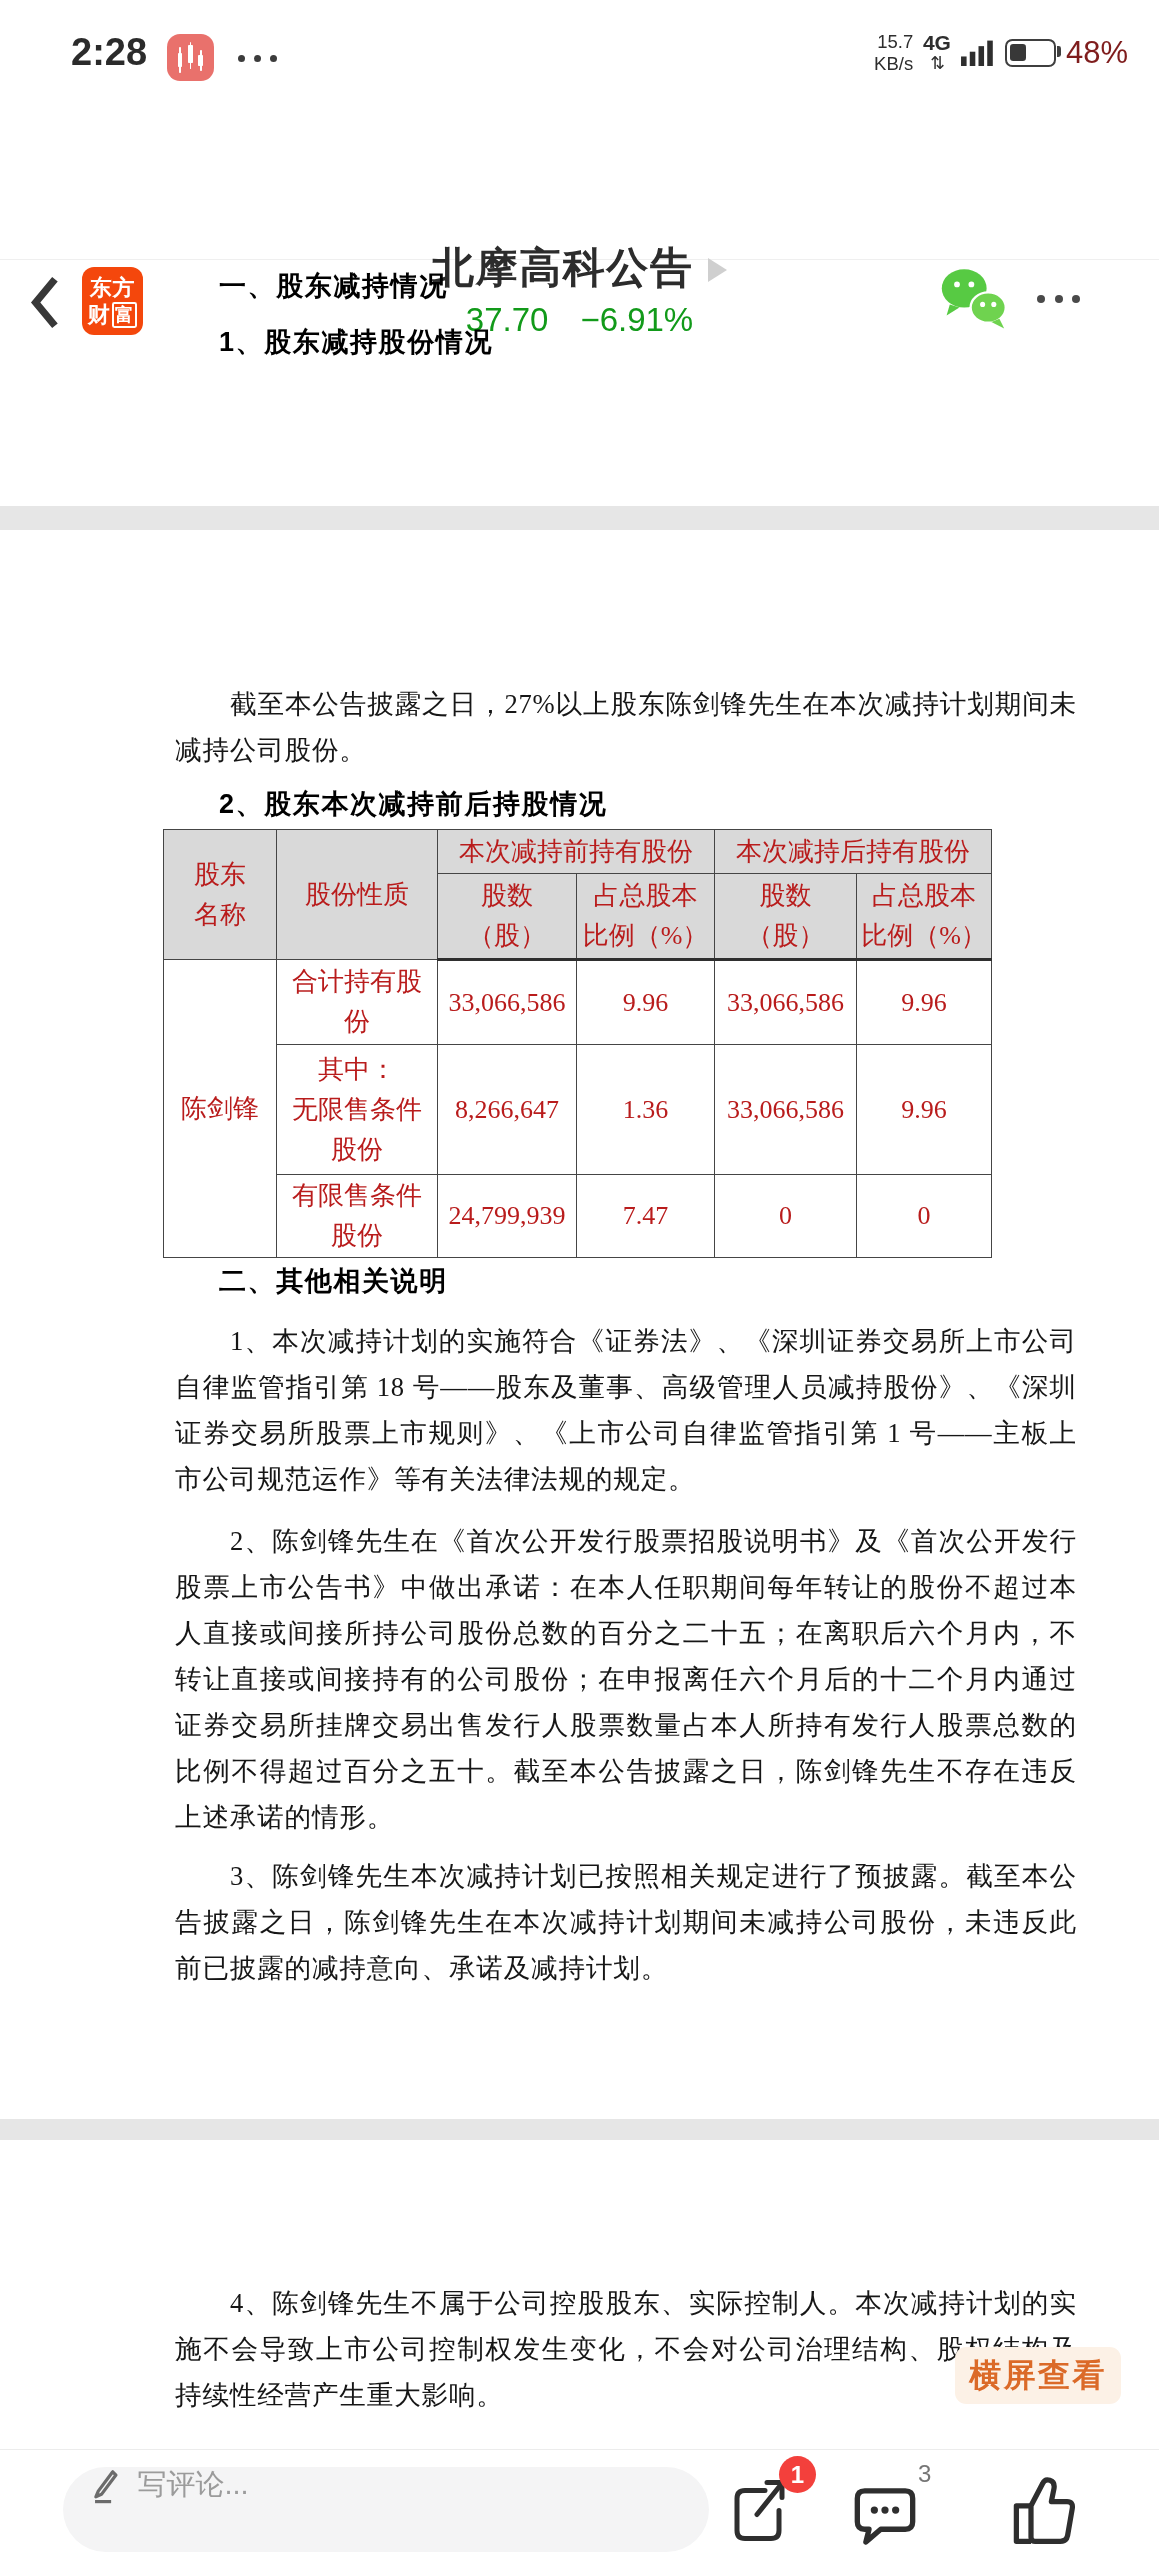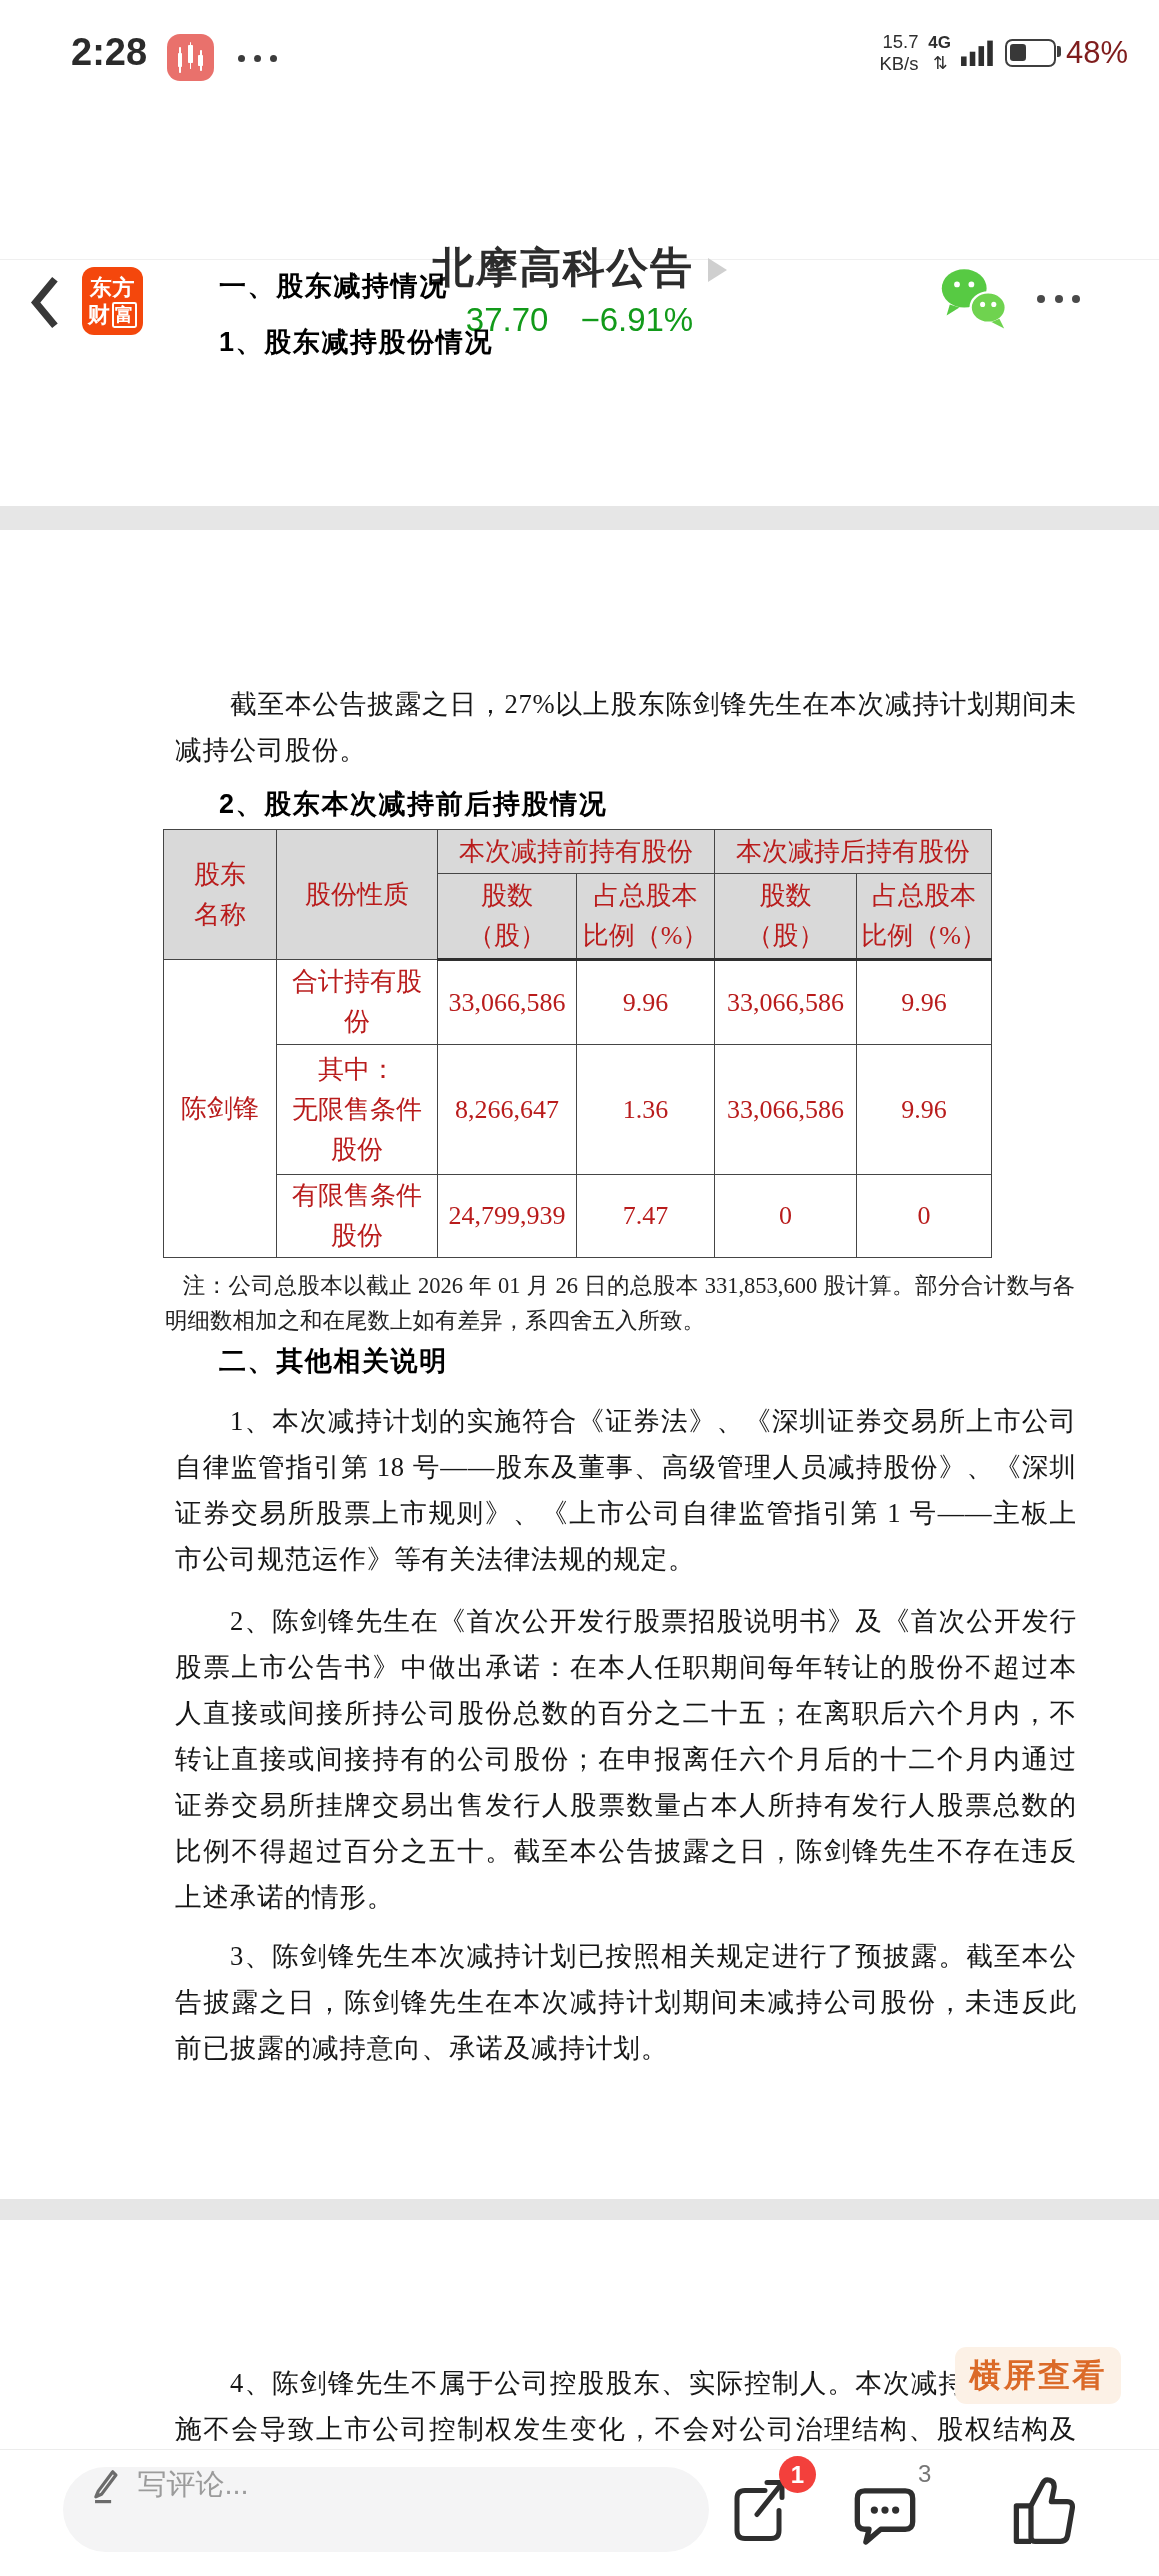"4G" .sb-4g .g { font-size: 17px -> 21px }
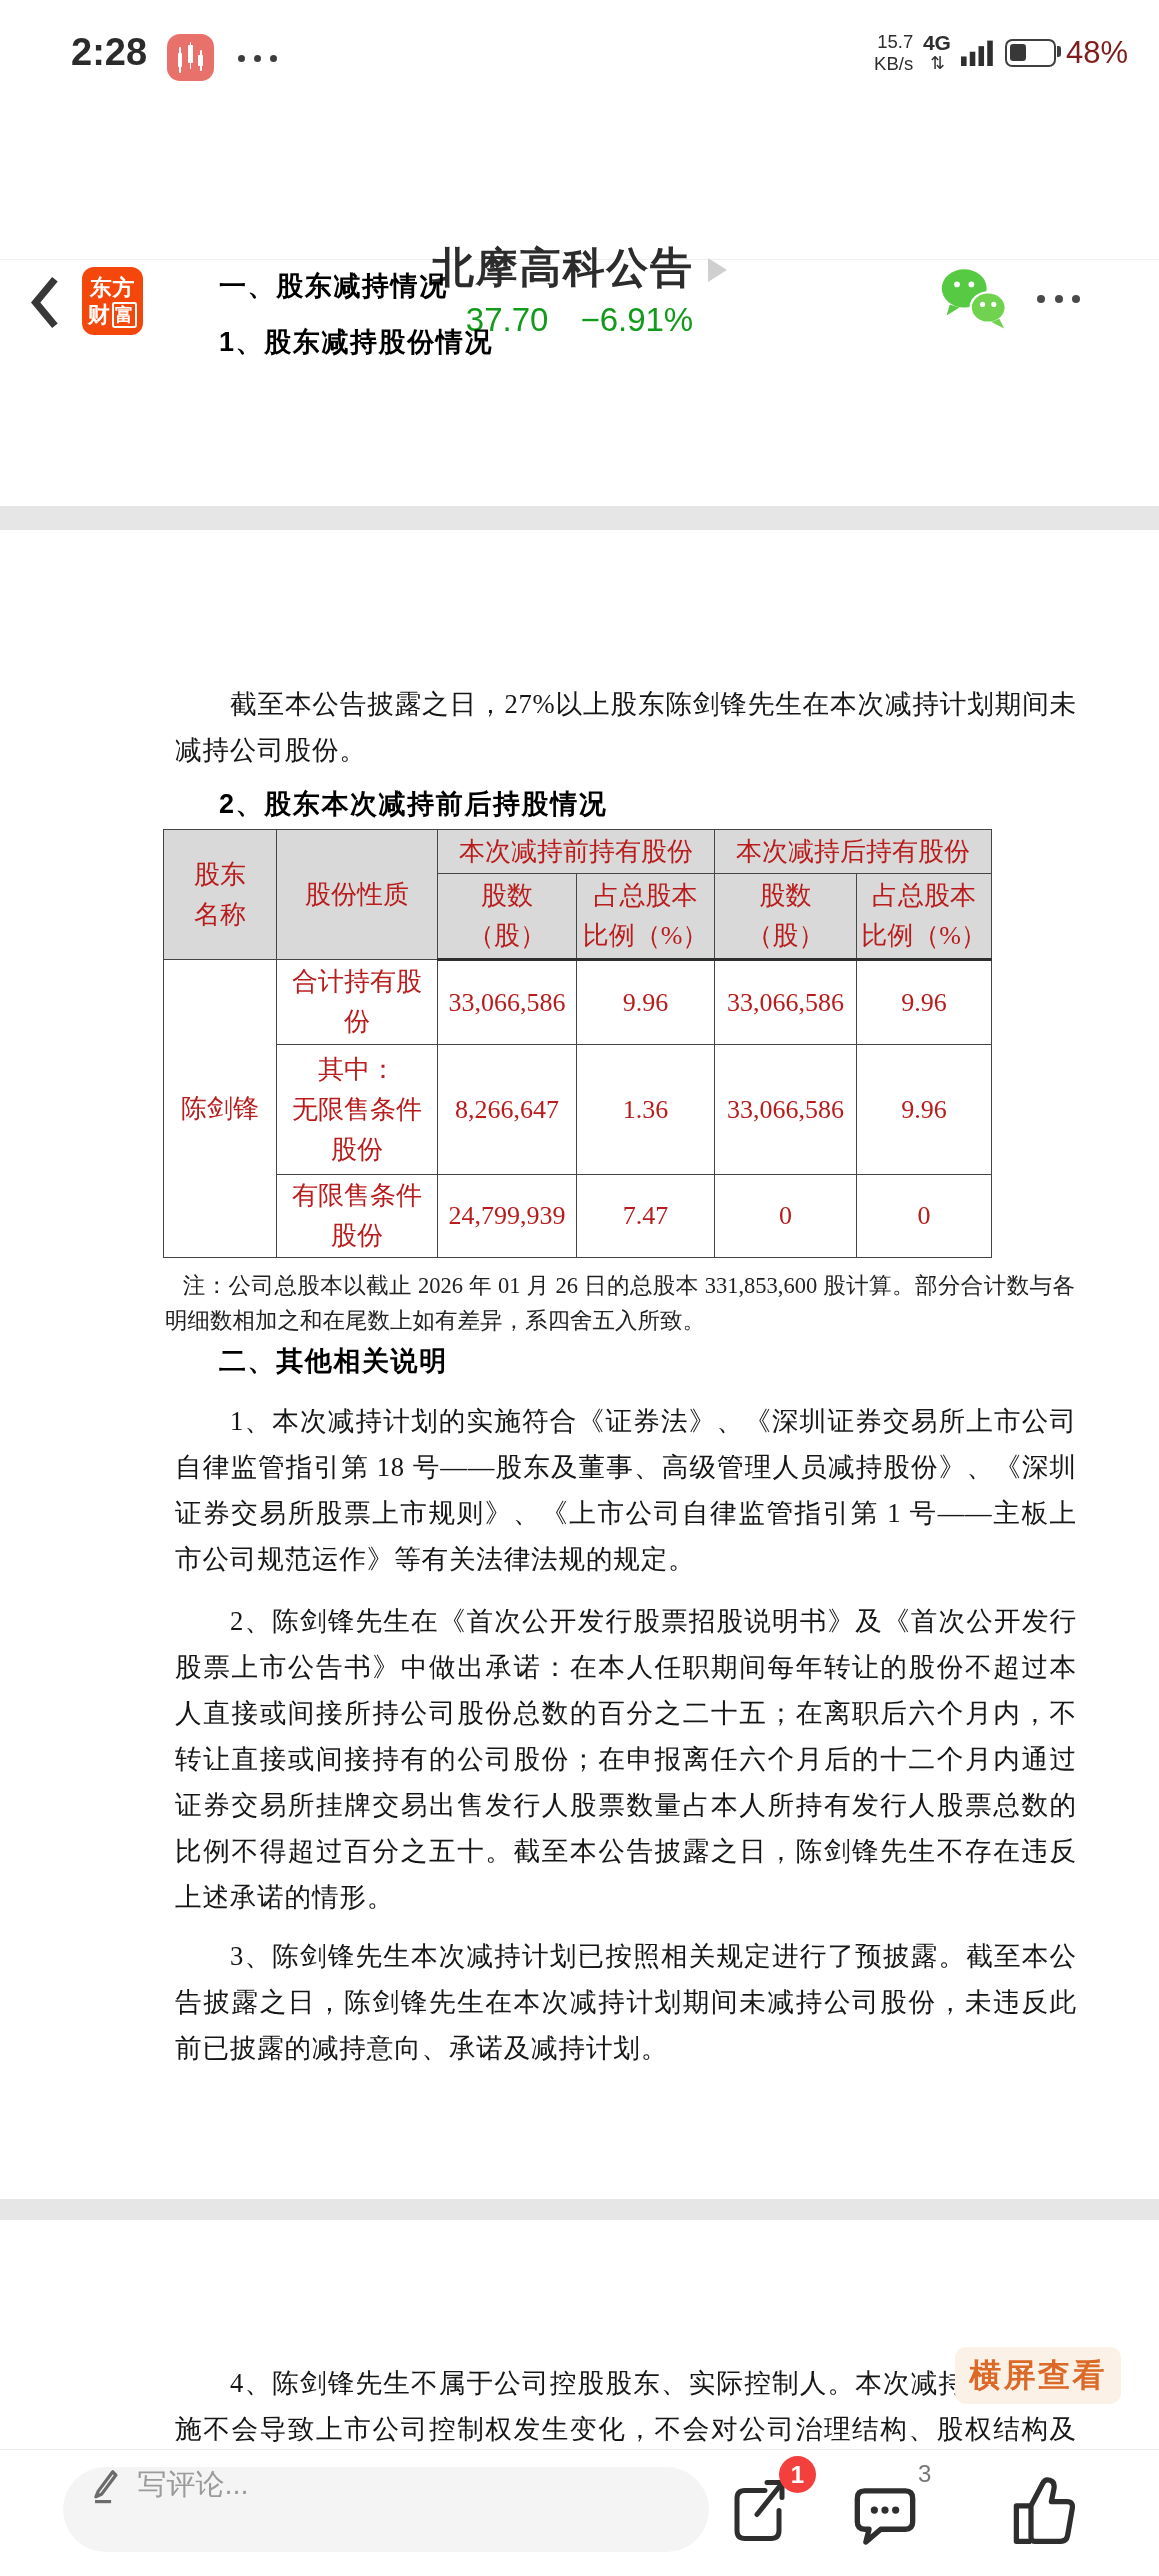"注：公司总股本以截止 2026 年 01 月" p.note { html: <p>注：公司总股本以截止 2026 年 01 月 26 日的总股本 331,853,600 股计算。部分合计数与各明细数相加之和在尾数上如有差异，系四舍五入所致。</p> -> none }
